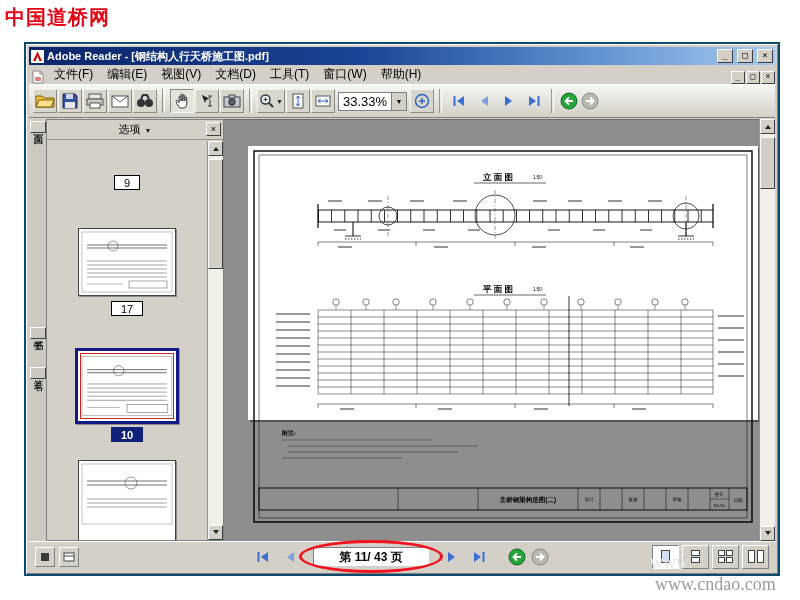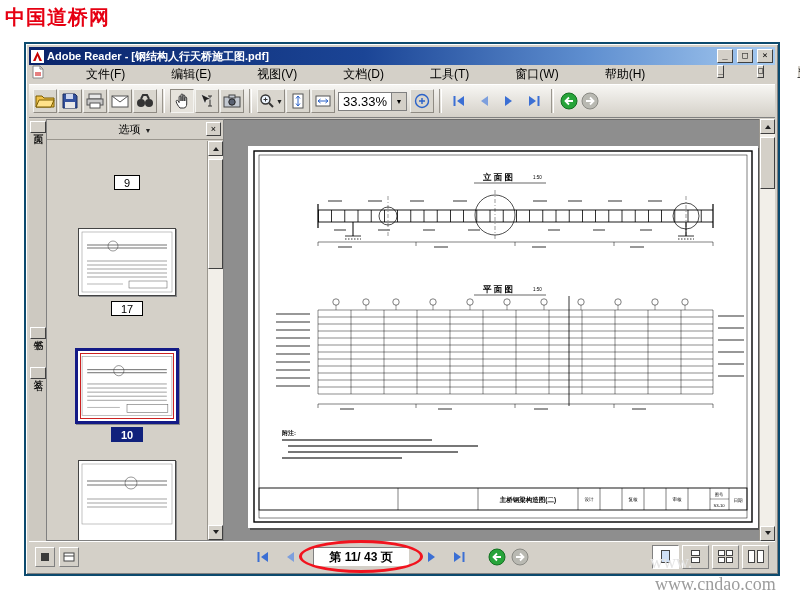"文件(F)" .menubar { align-items: flex-start -> flex-end; gap: 32px -> none }
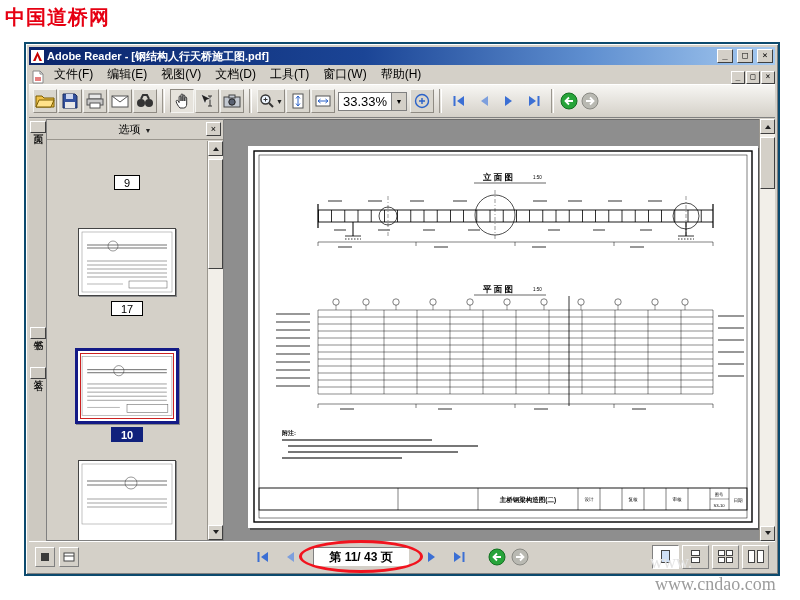"立 面 图" .page { height: 382px -> 274px }
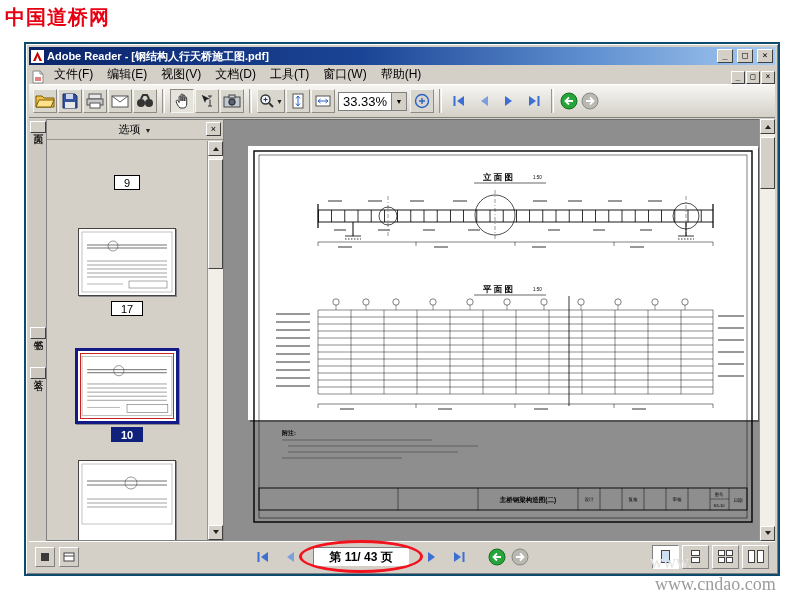"第 11/ 43 页" .pagebox { width: 96px -> 116px }
